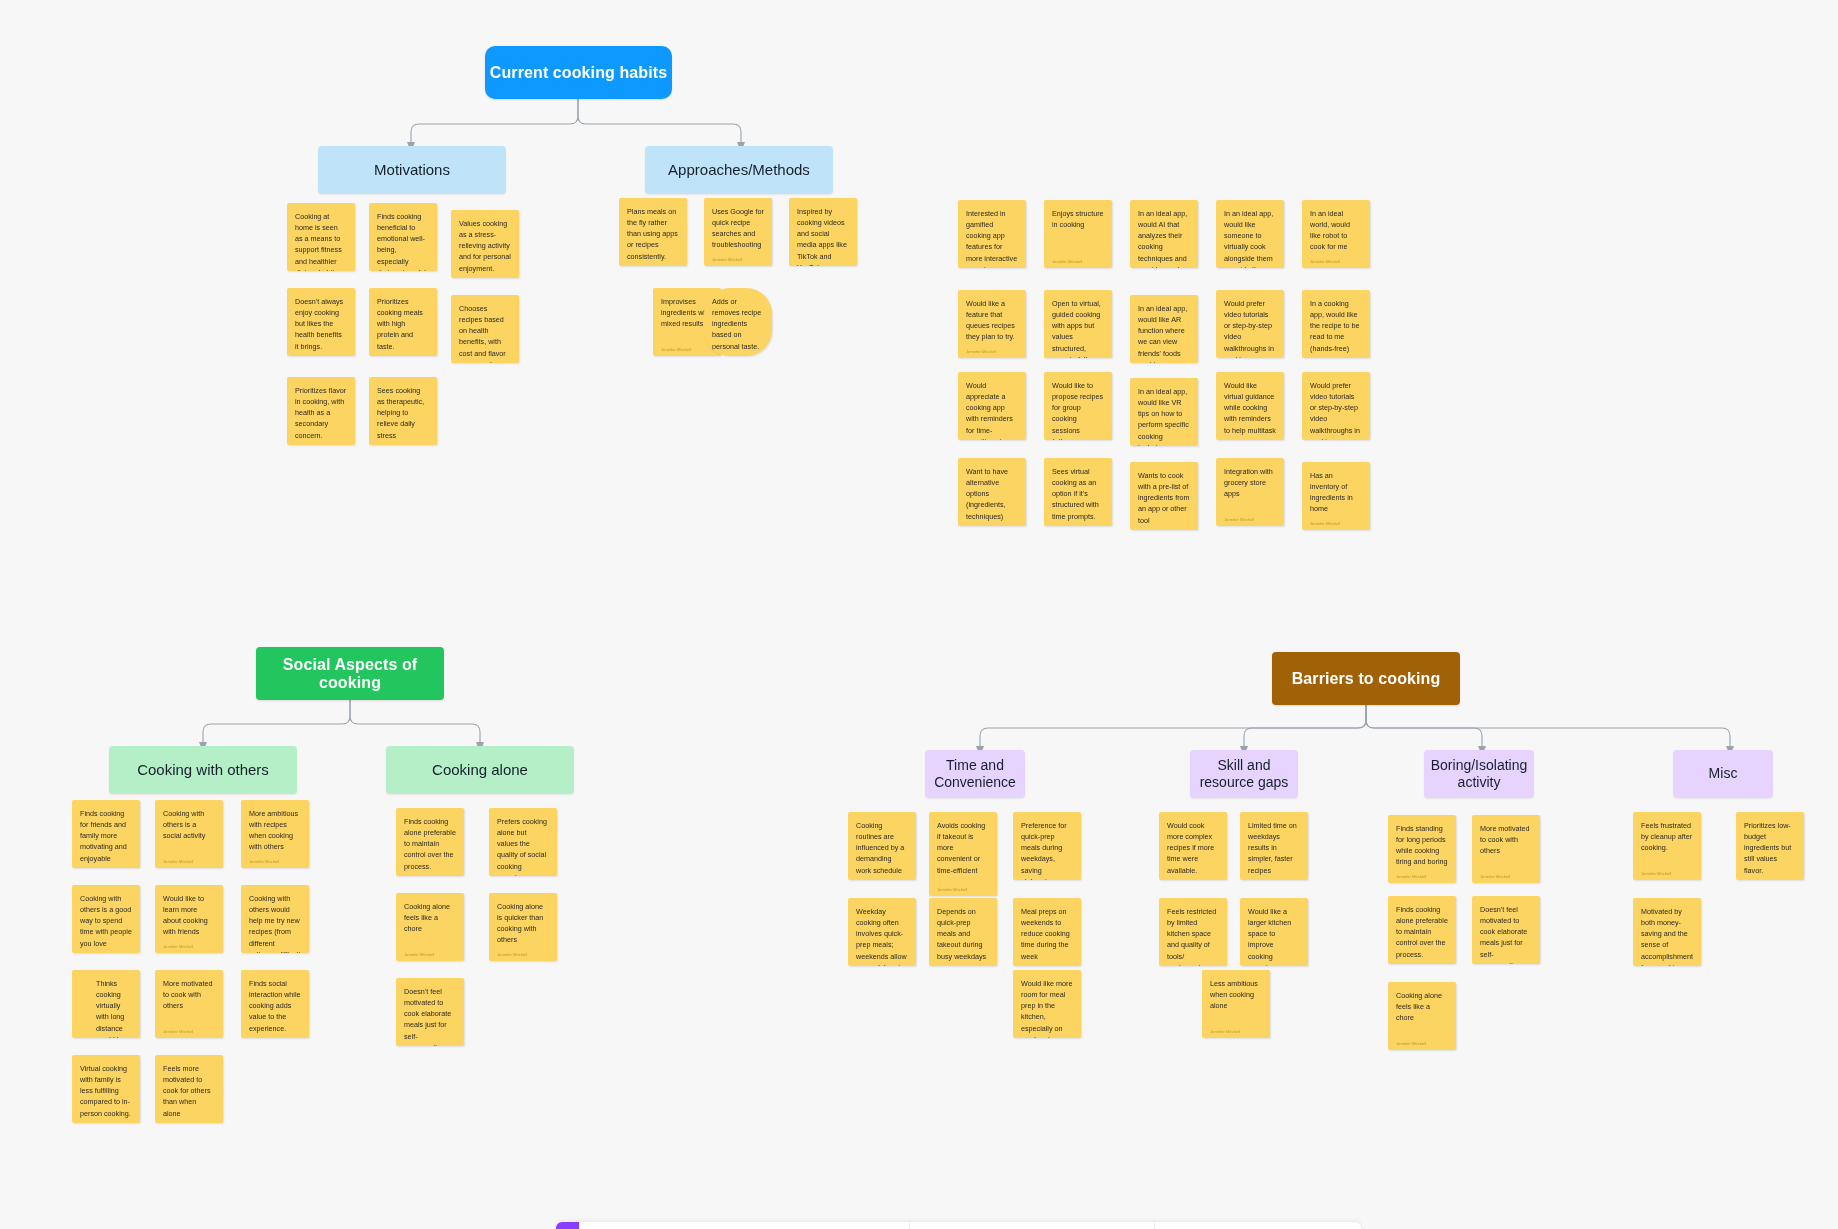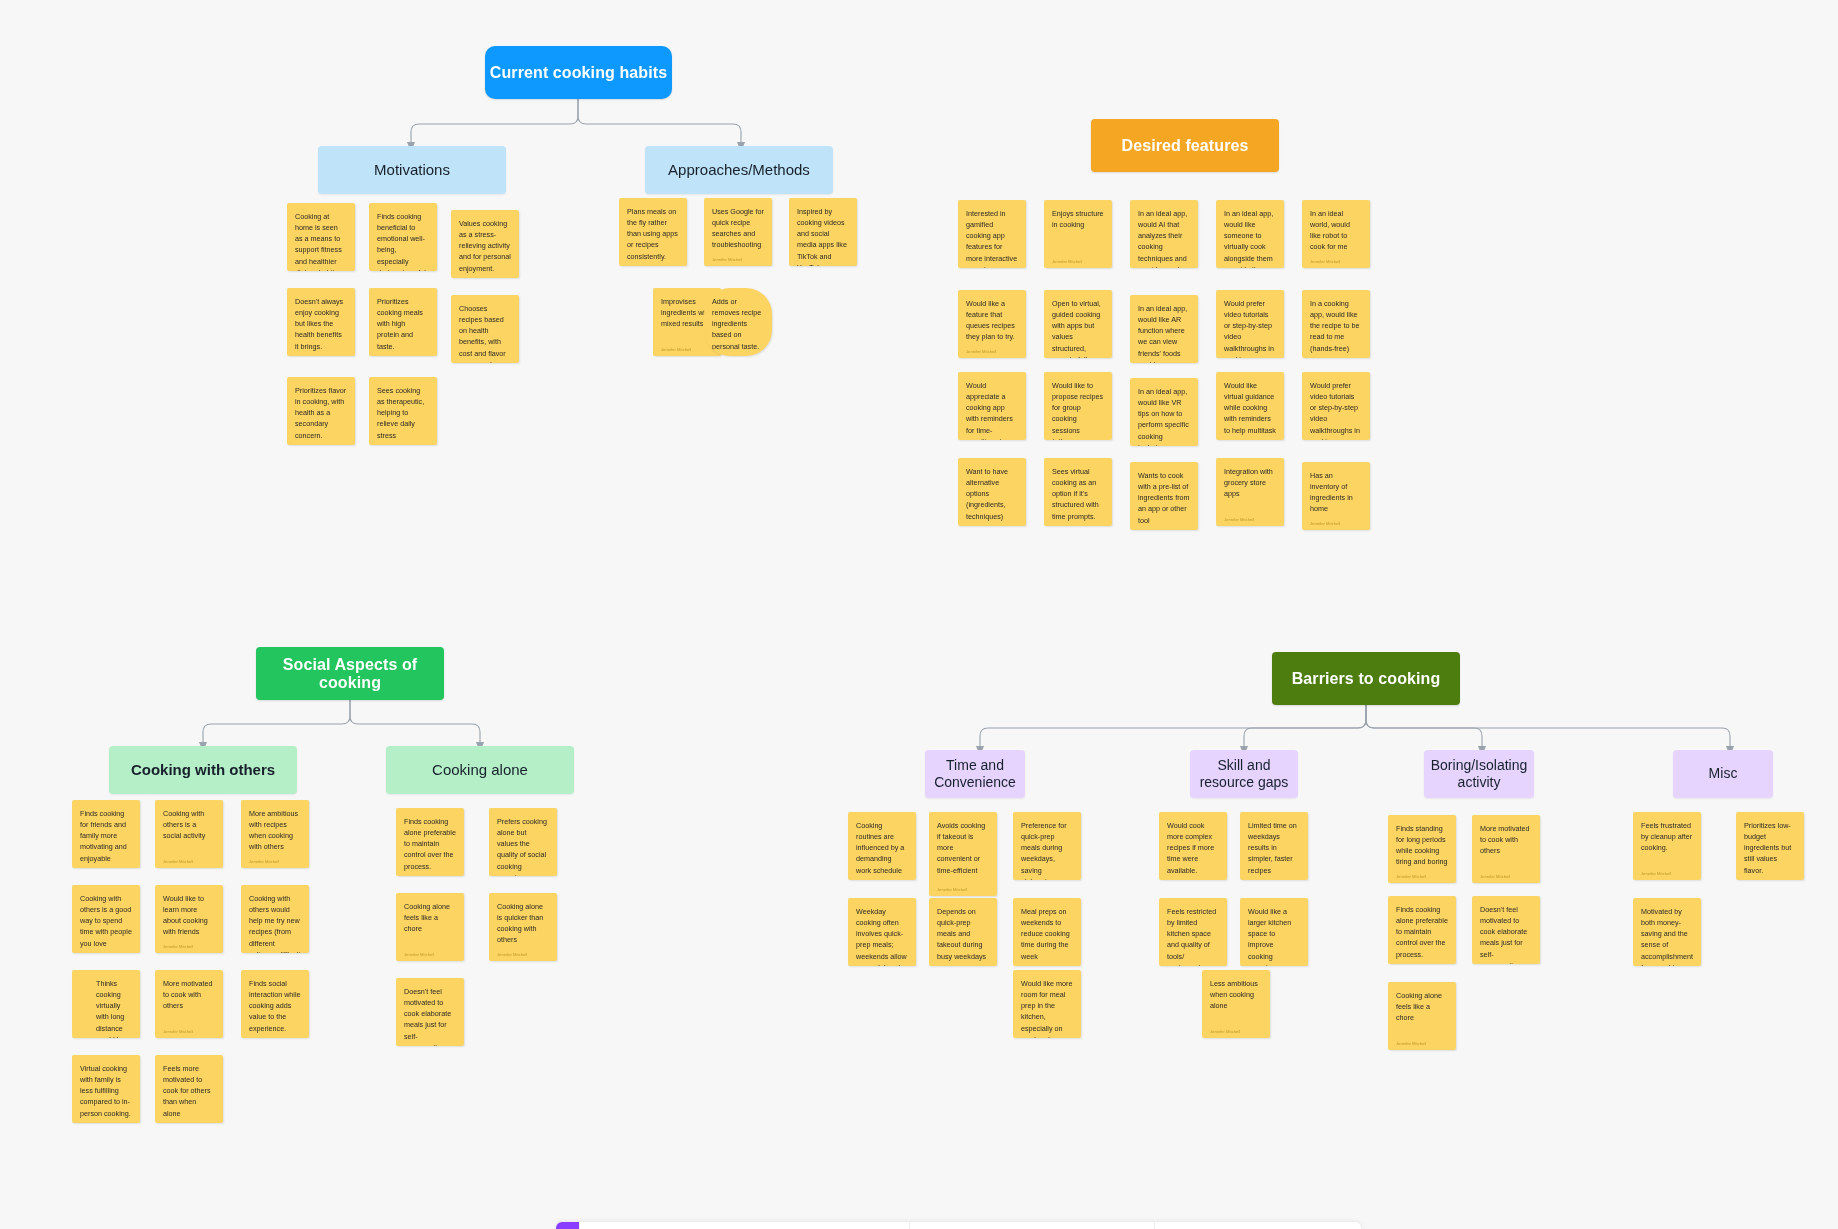"Desired features" div.root-box { html: <div> <span>Desired features</span> </div> -> none }
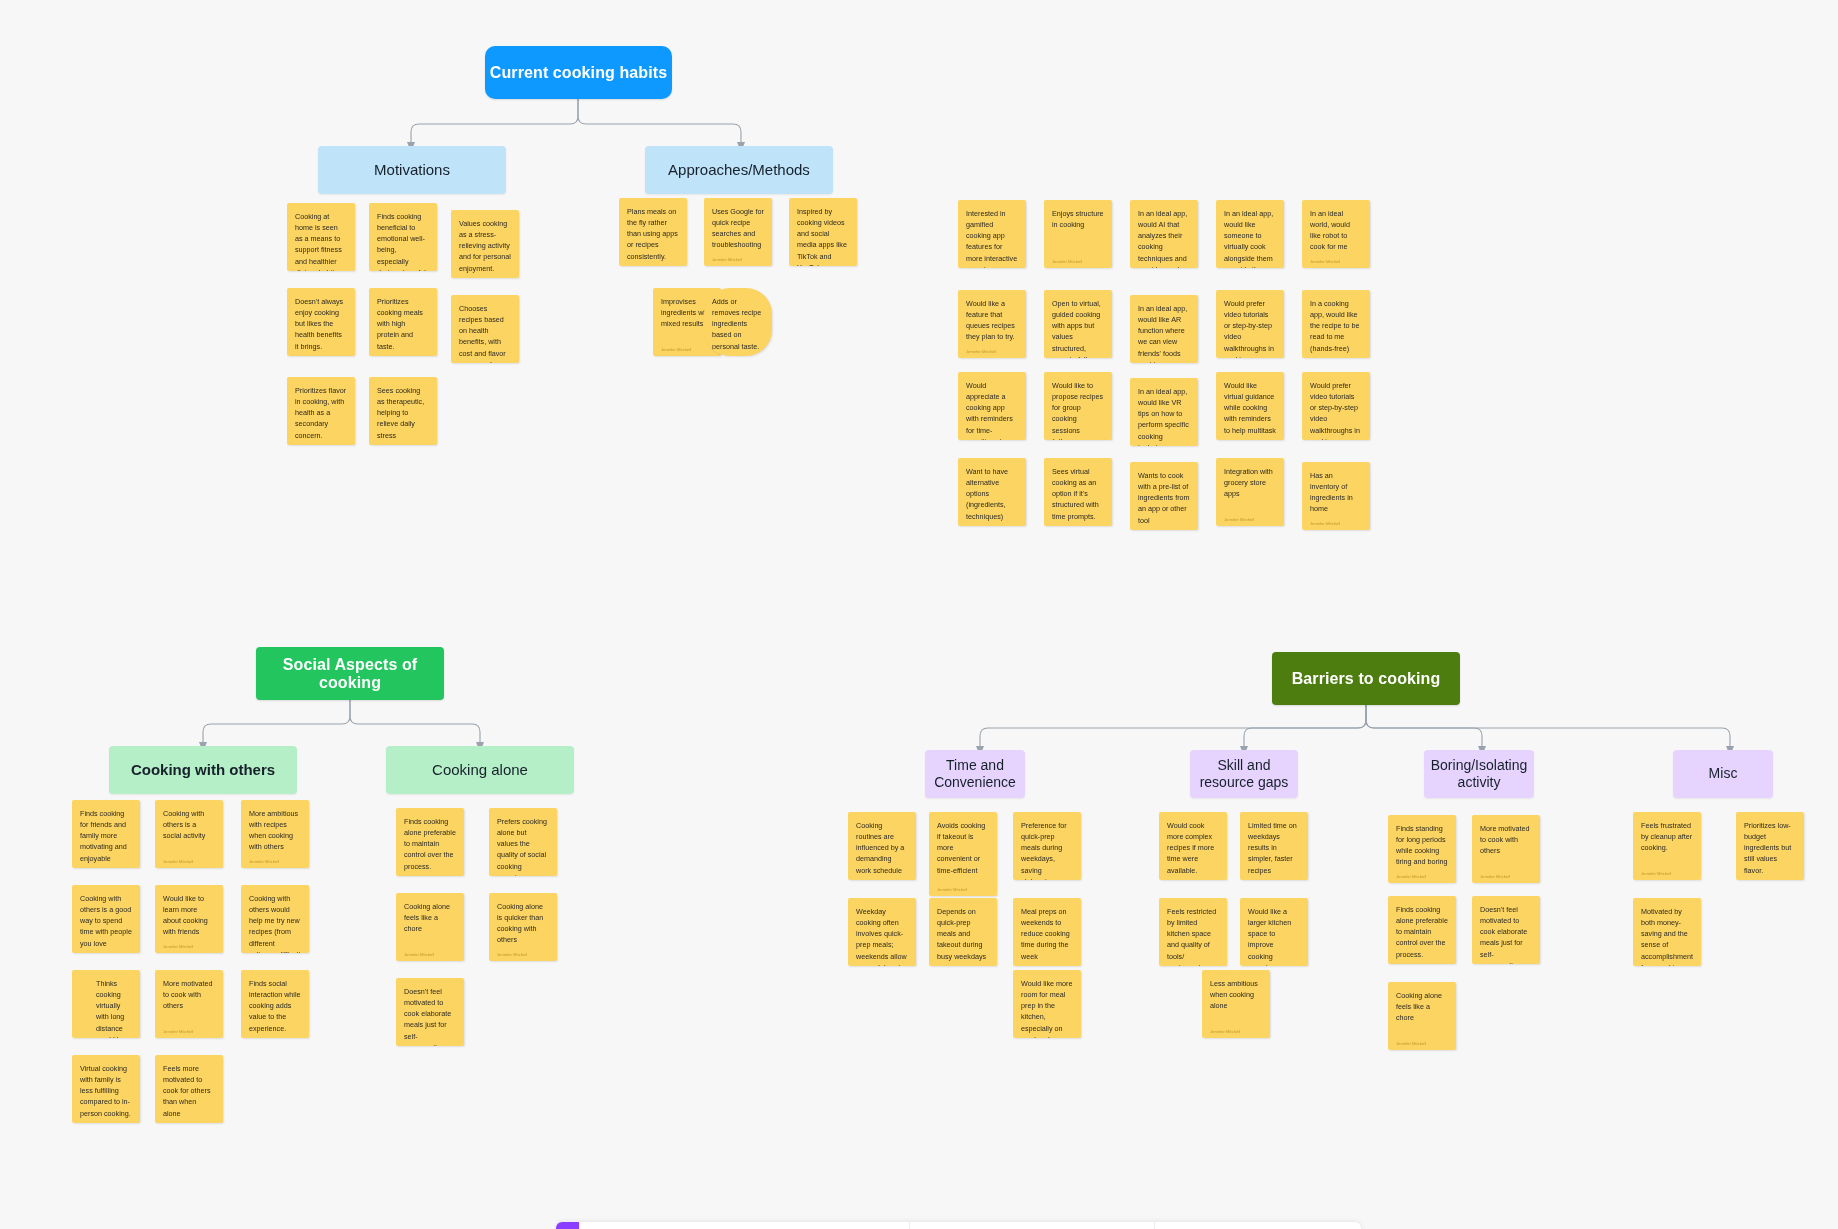"Barriers to cooking" div.root-box { background: #4d7c0f -> #a16207 }
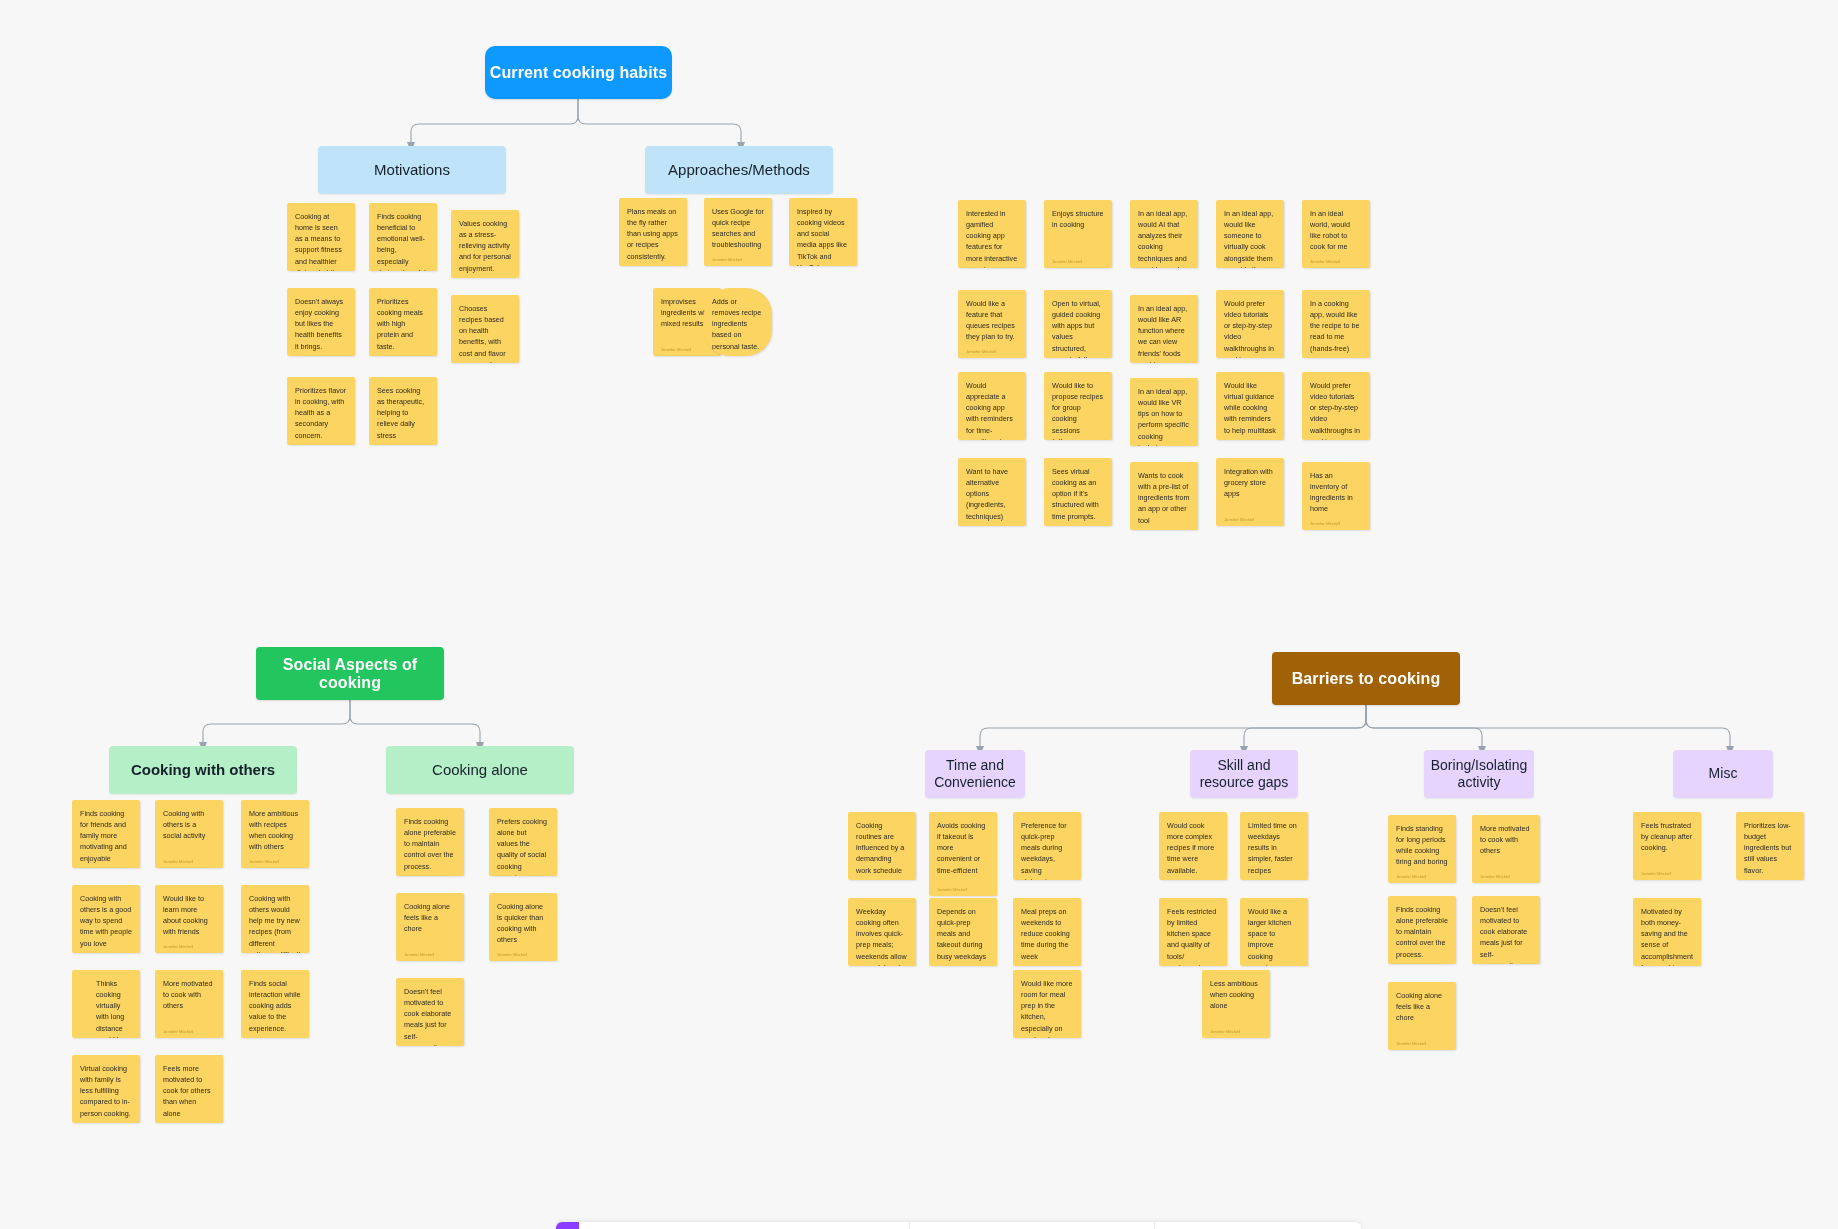"Cooking with others" div.cat-box { font-weight: bold -> none }
